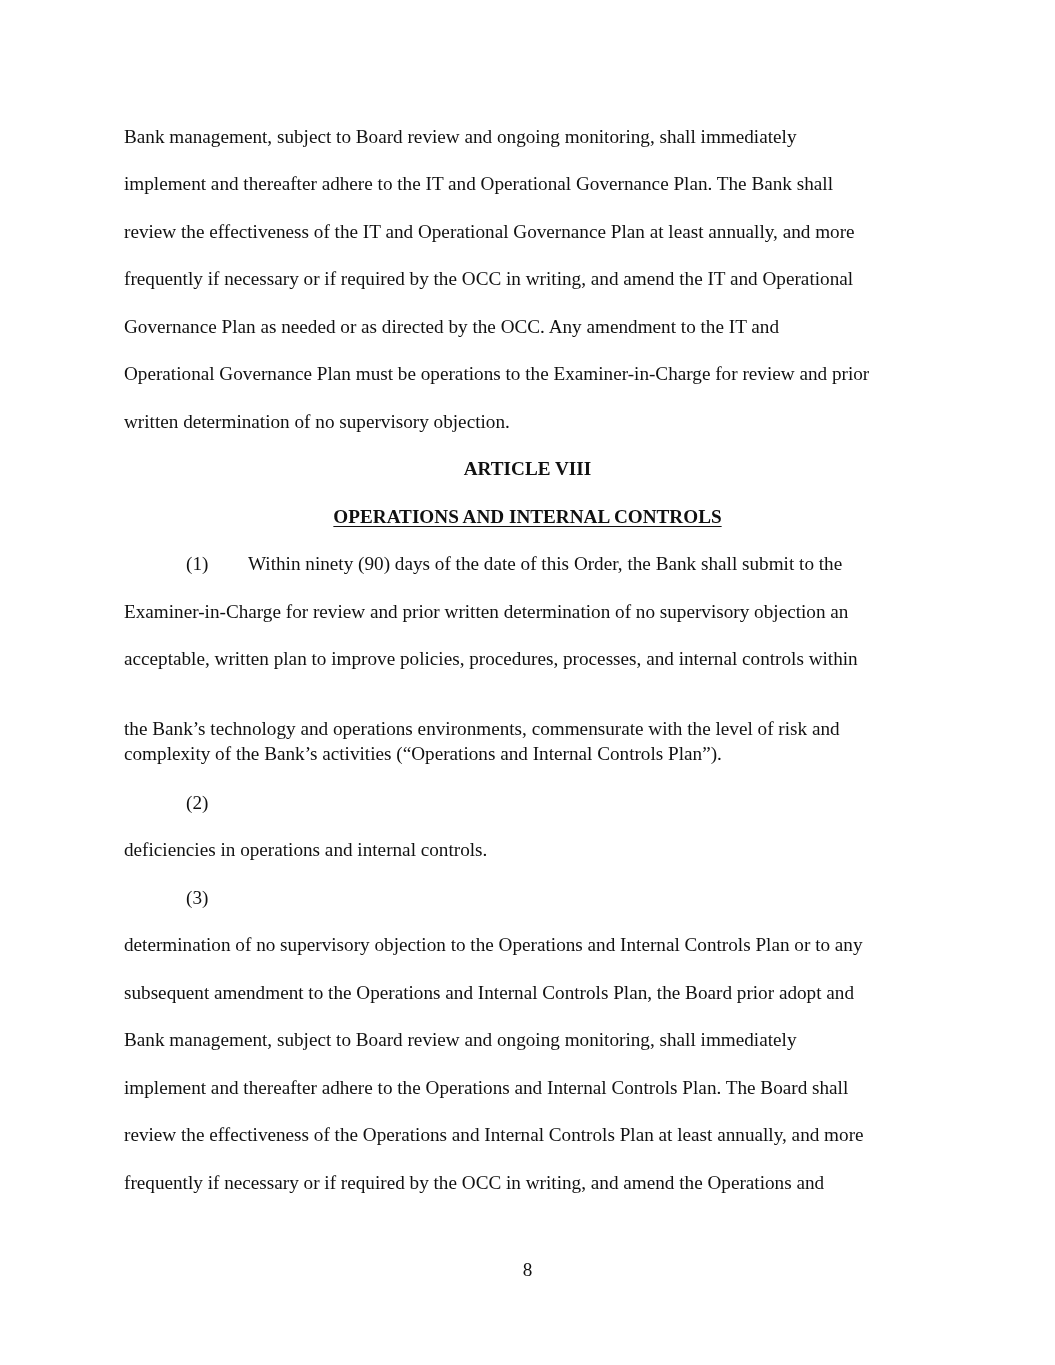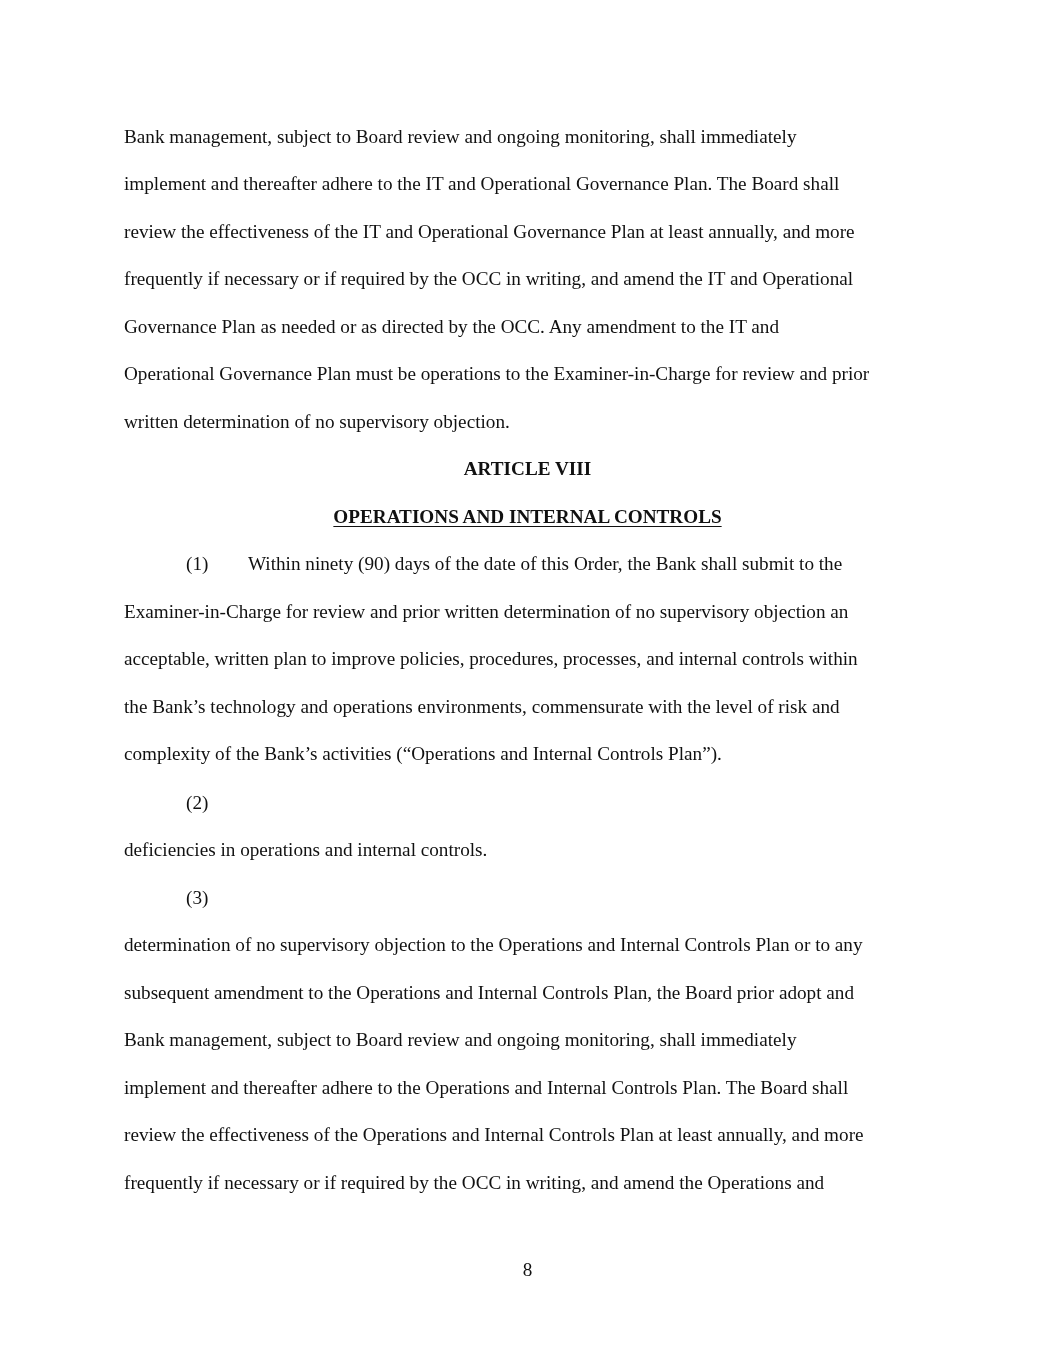"implement and thereafter adhere to the IT" div.line { text: Board -> Bank }
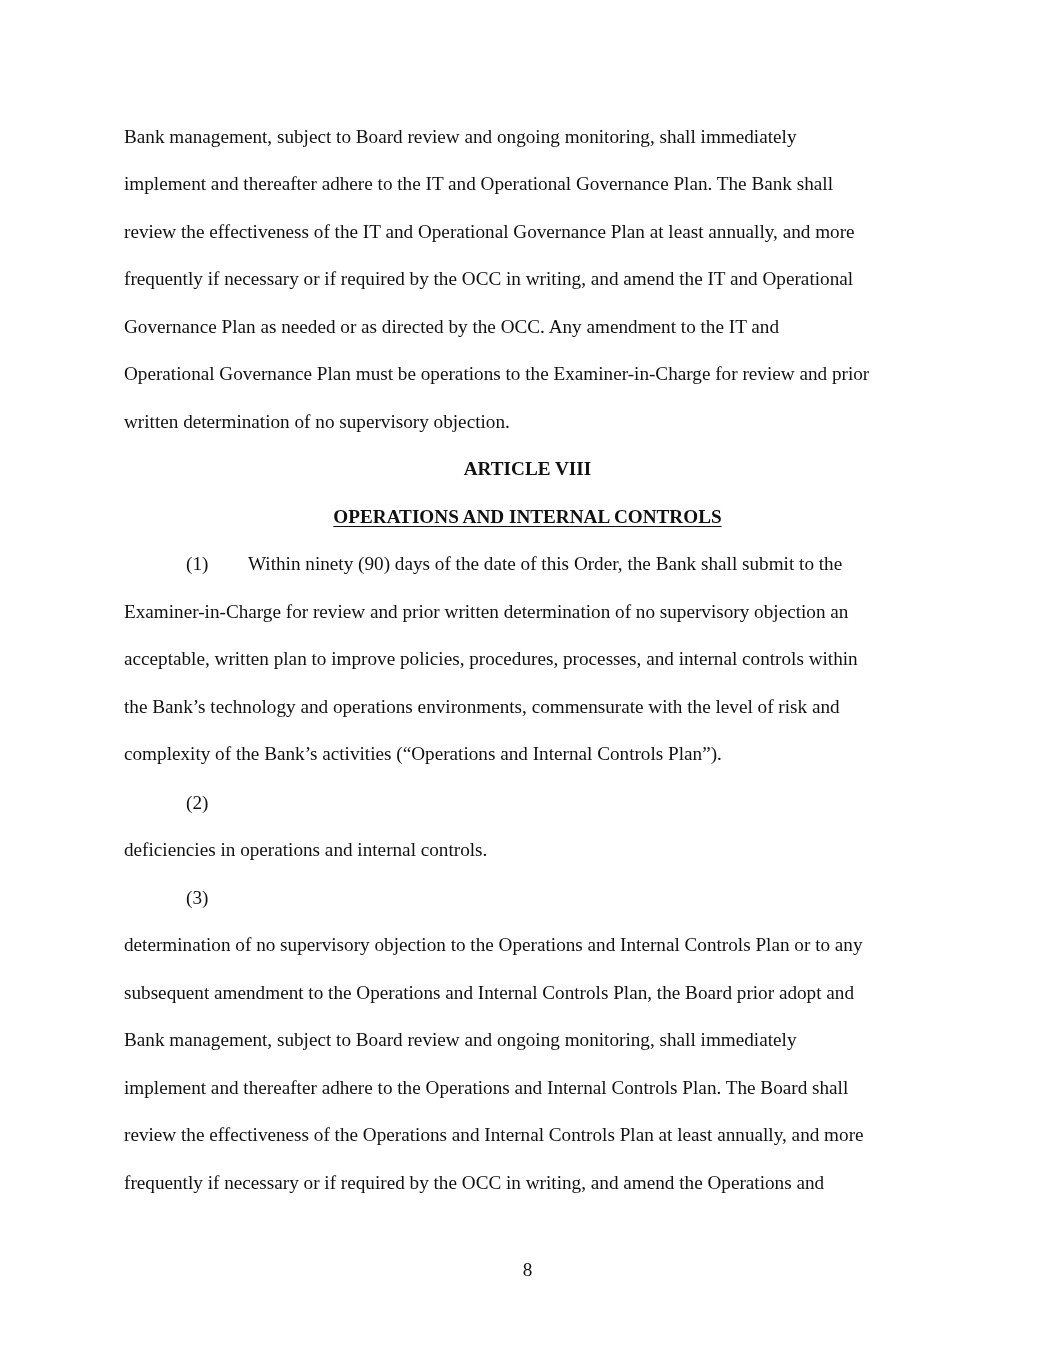"the Bank’s technology and operations" div.line { top: 695px -> 717px }
